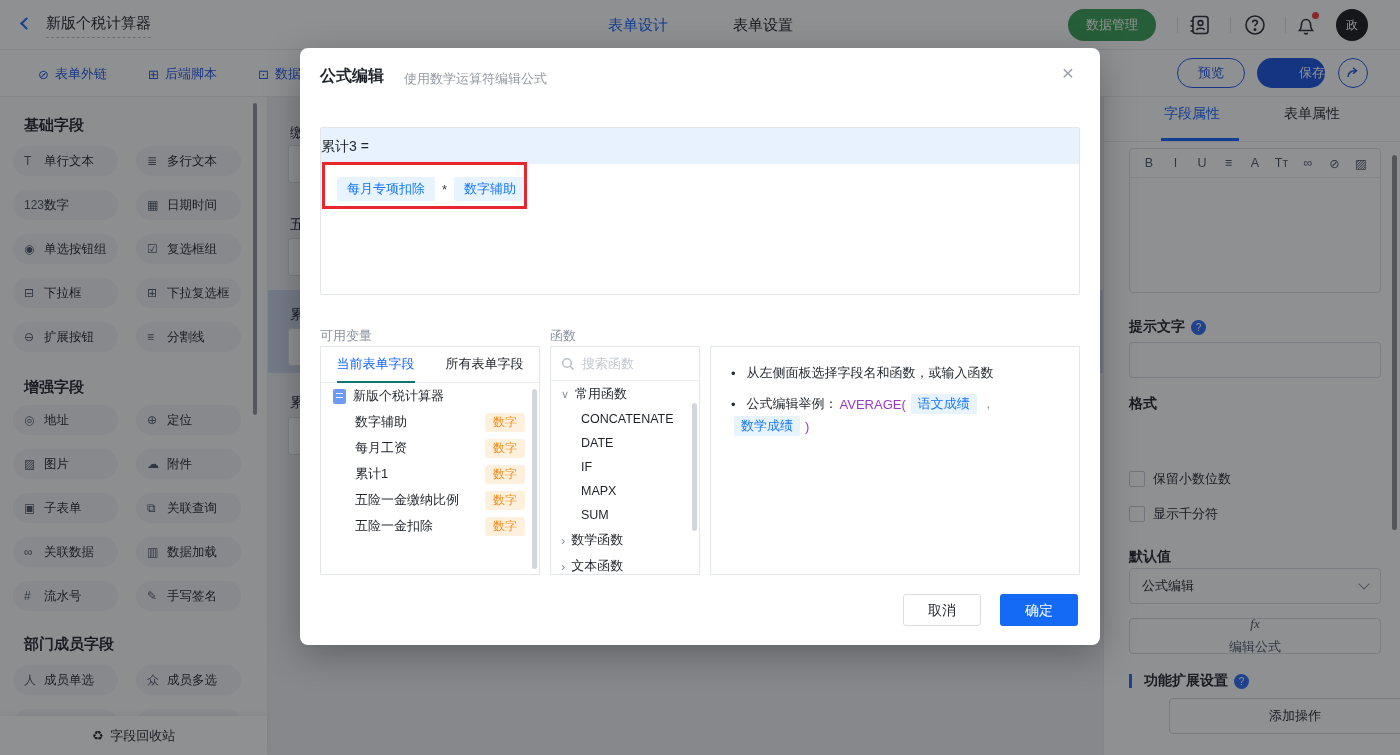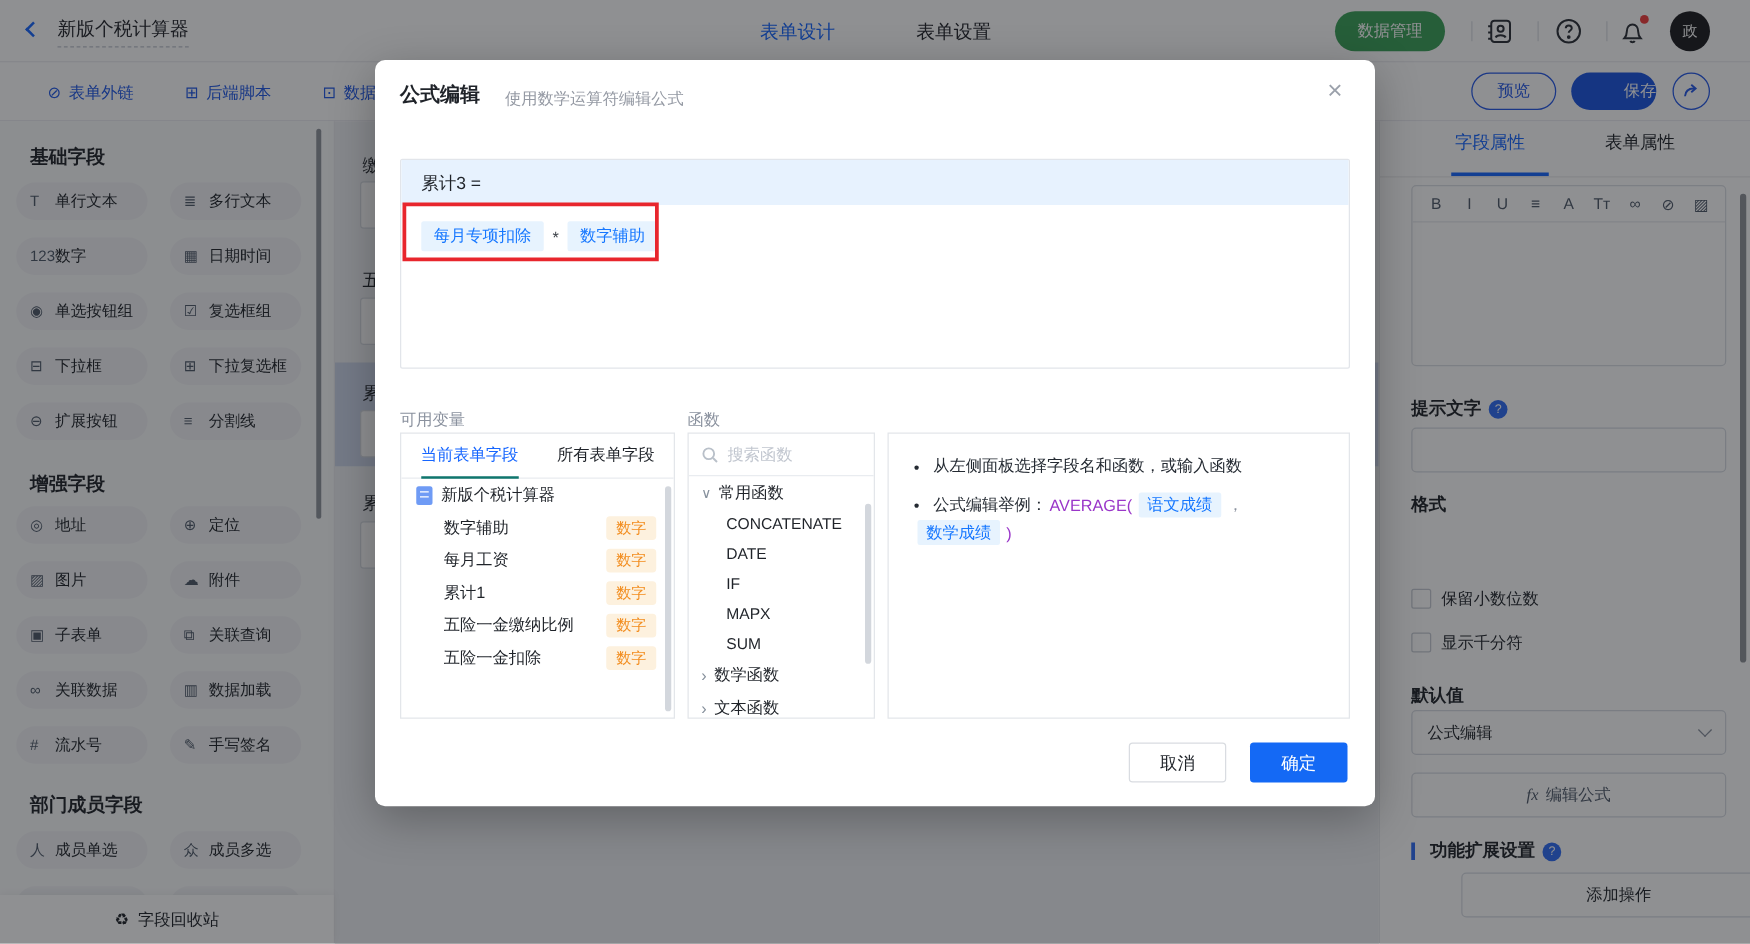"累计3 =" .formula-head { padding-left: 16px -> none }
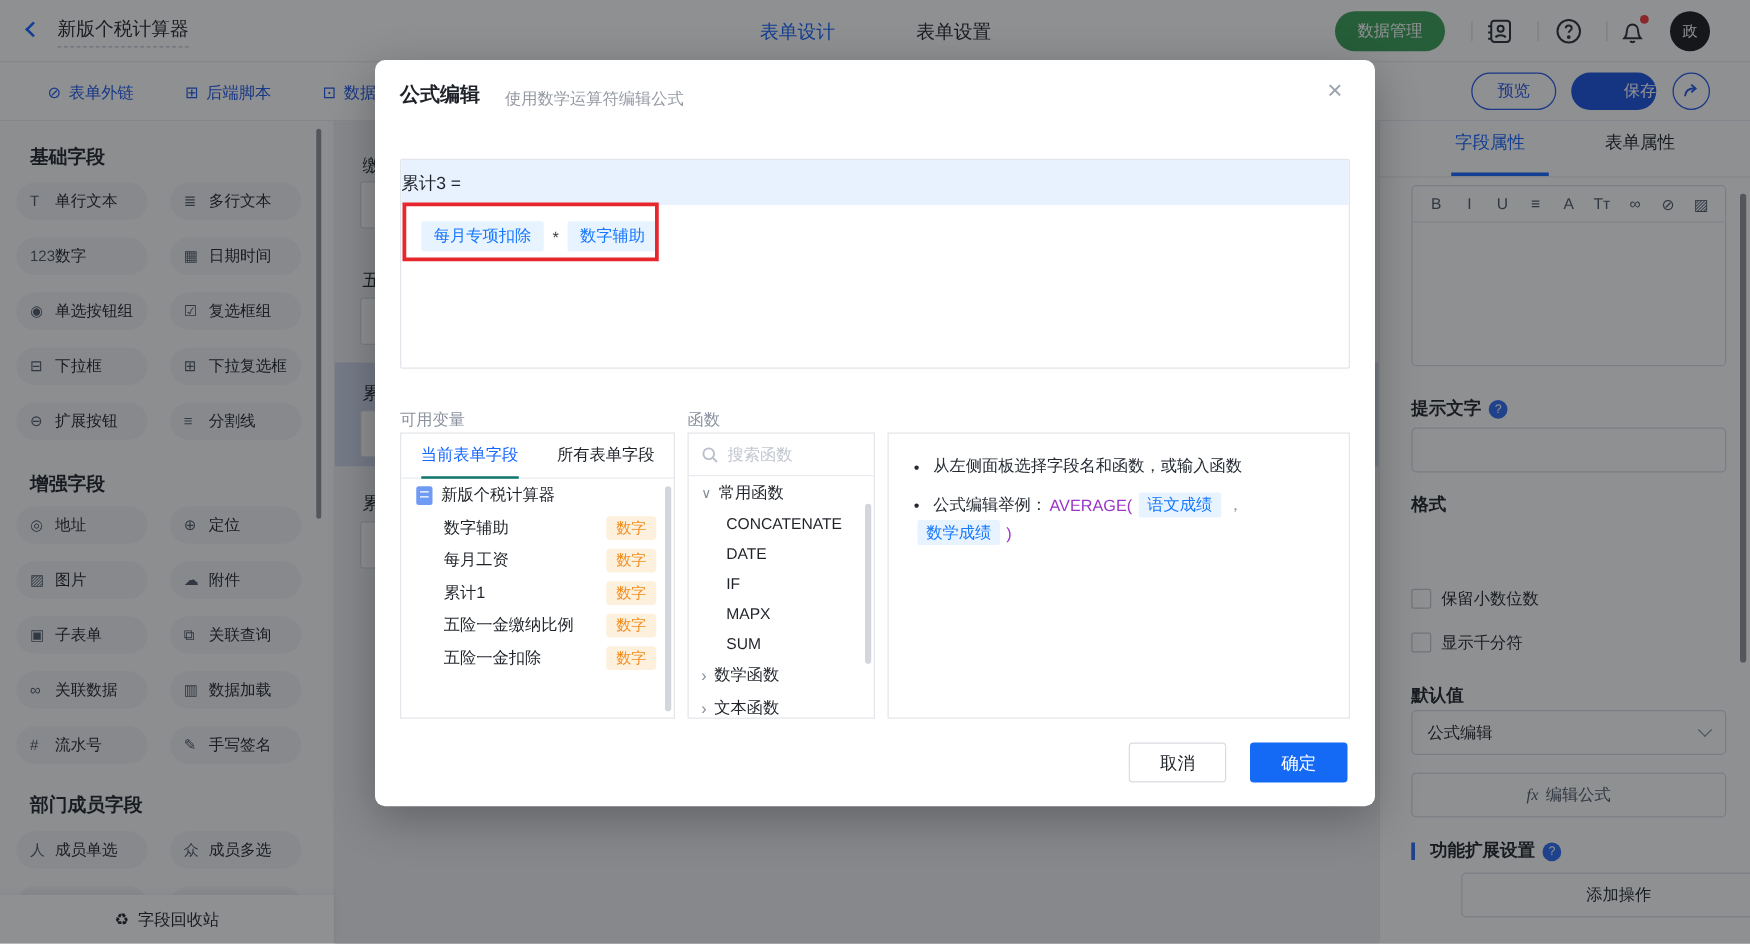"fx" .rp-btn { flex-direction: none -> column }
